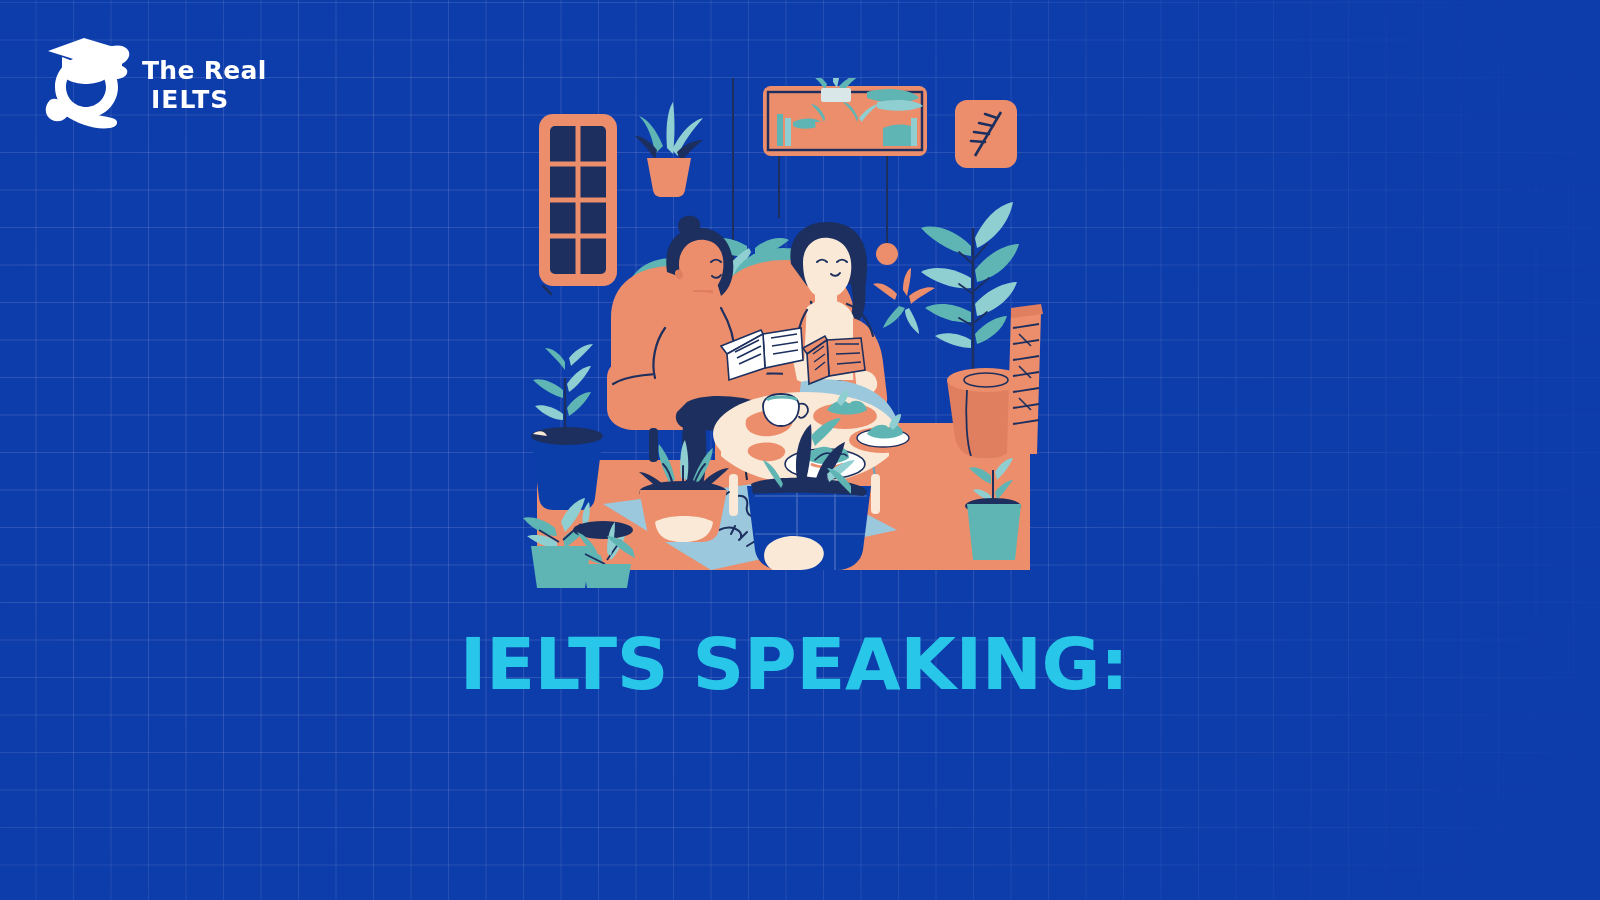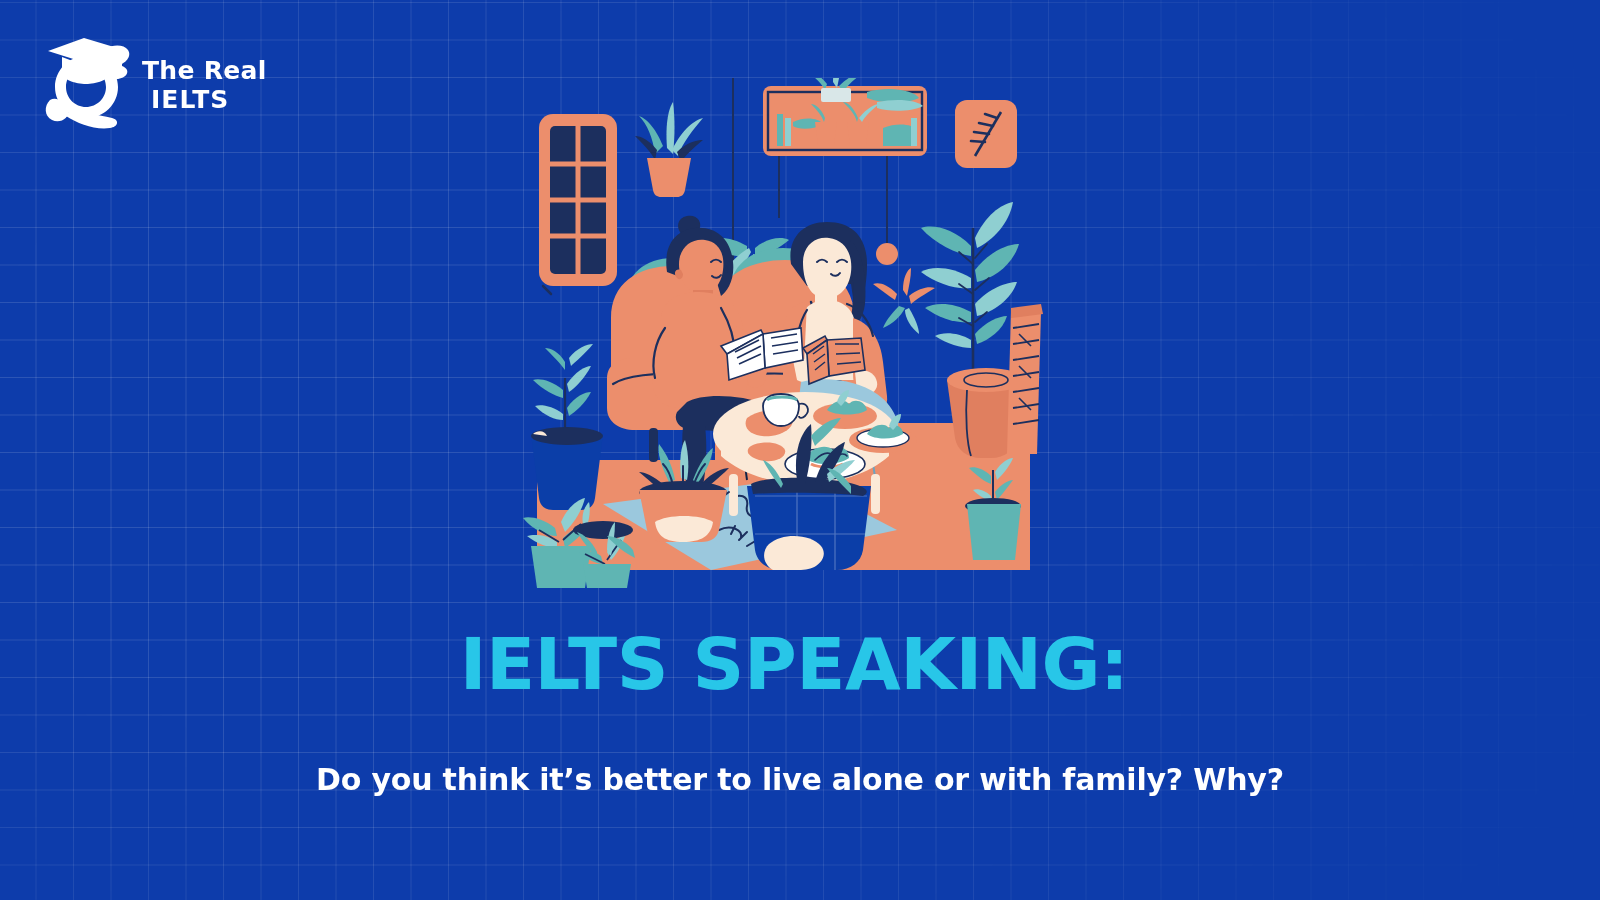"Do you think it’s better" div { html: <div>Do you think it’s better to live alone or with family? Why?</div> -> none }
